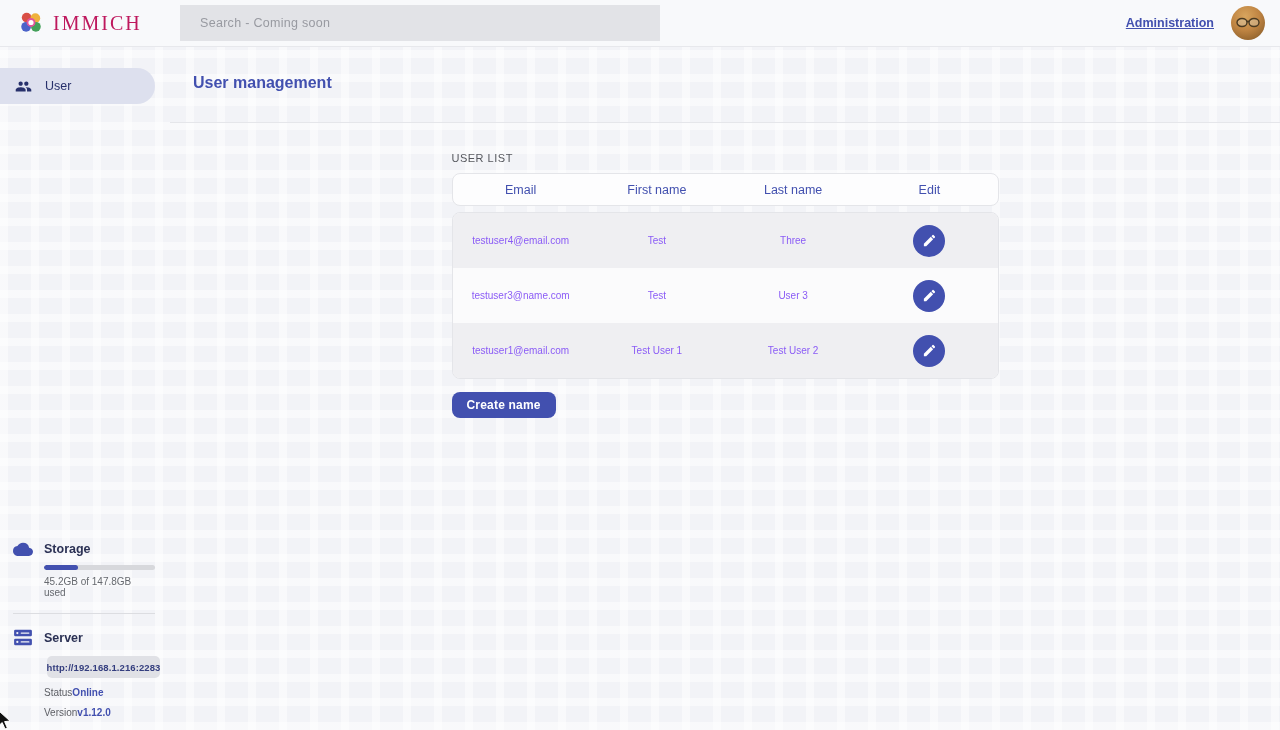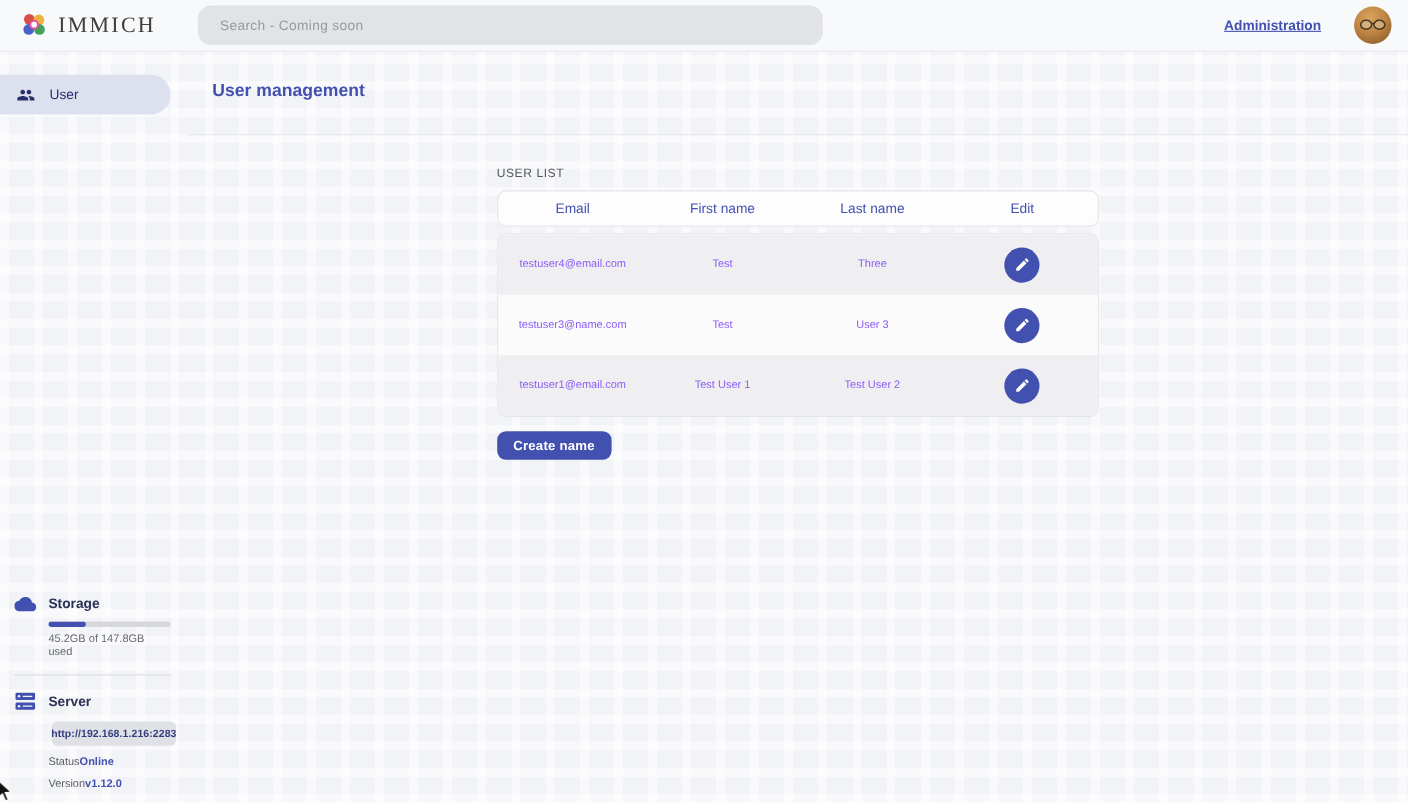"IMMICH" .logo-text { color: #404040 -> #be185d }
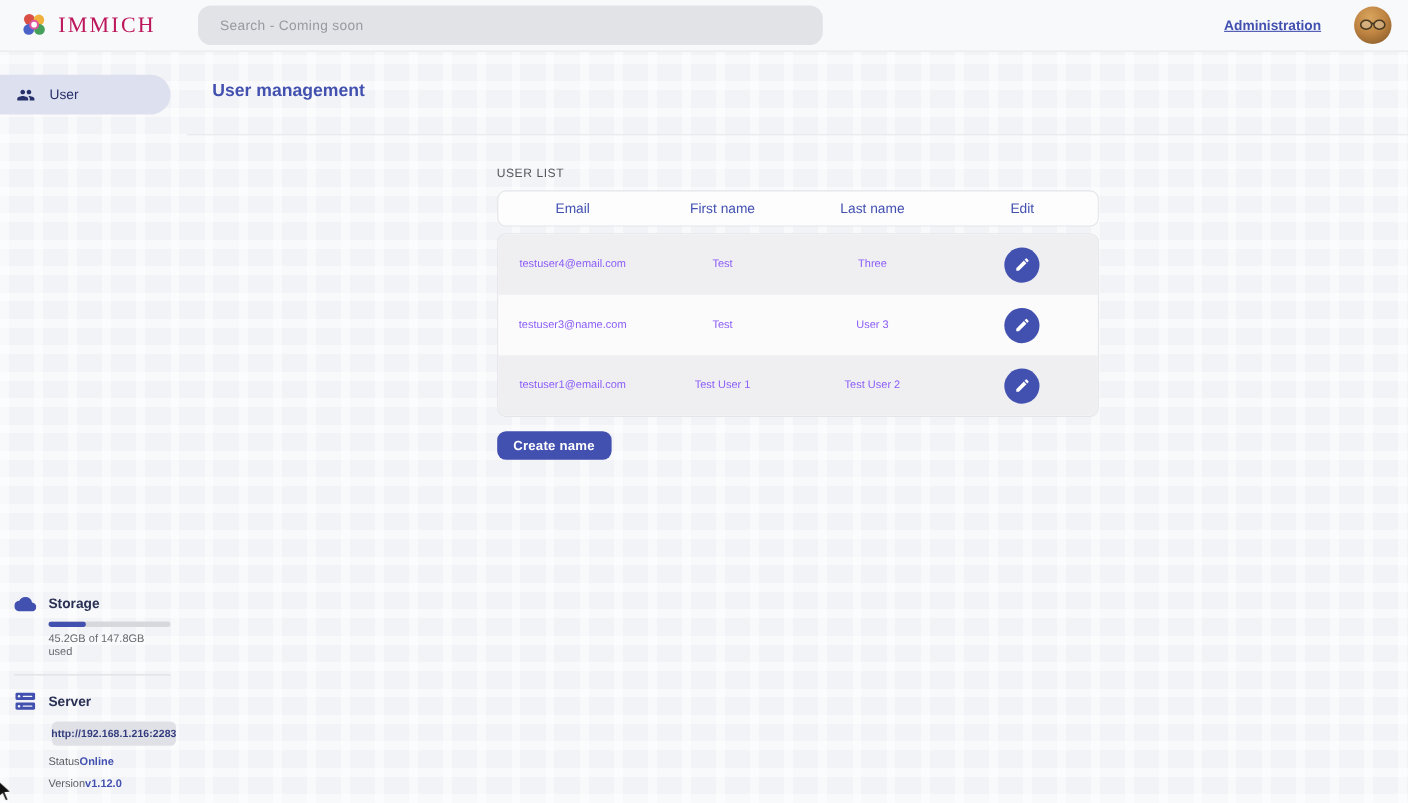"Search - Coming soon" .search-input { border-radius: 12px -> 0; width: 568px -> 480px }
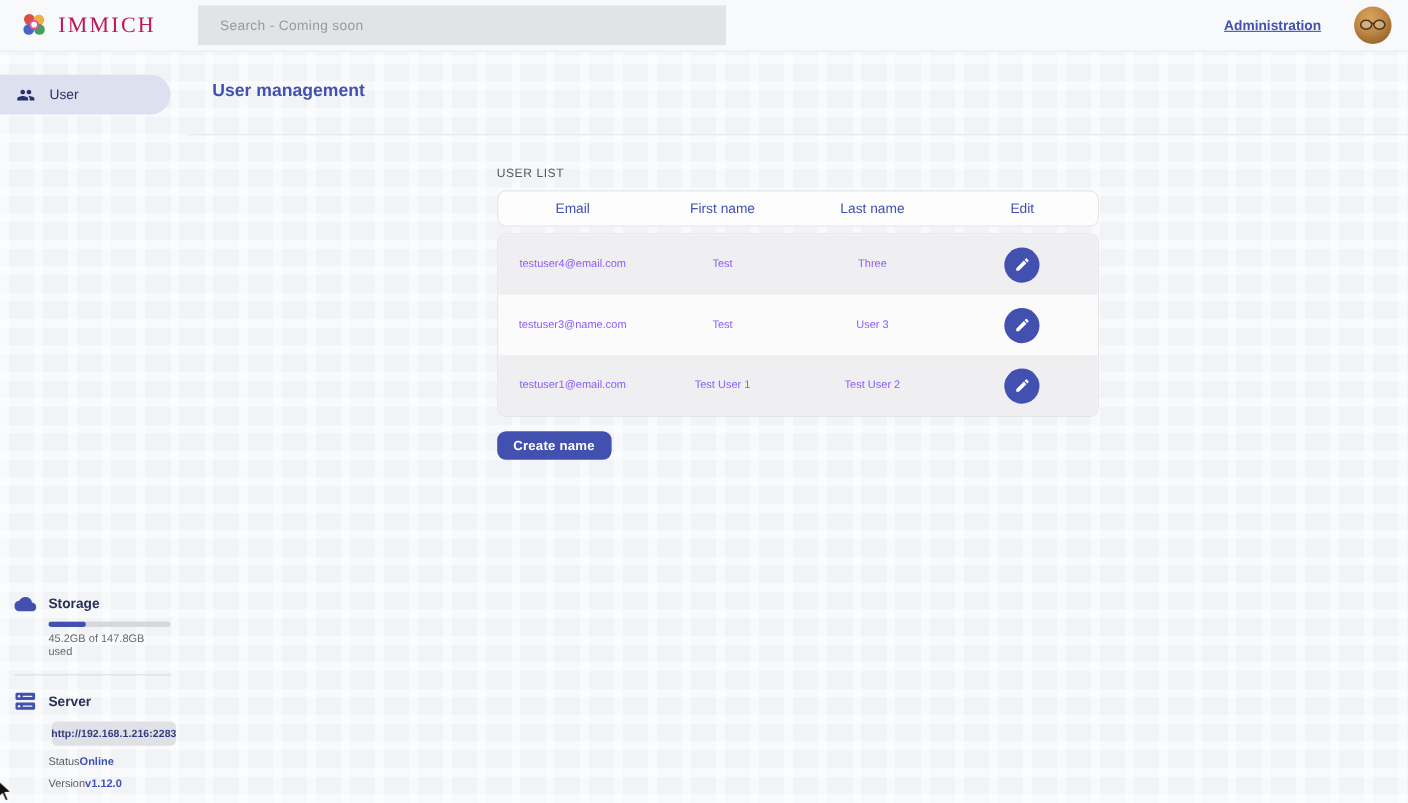"Administration" .header-right { gap: 30px -> 17px }
